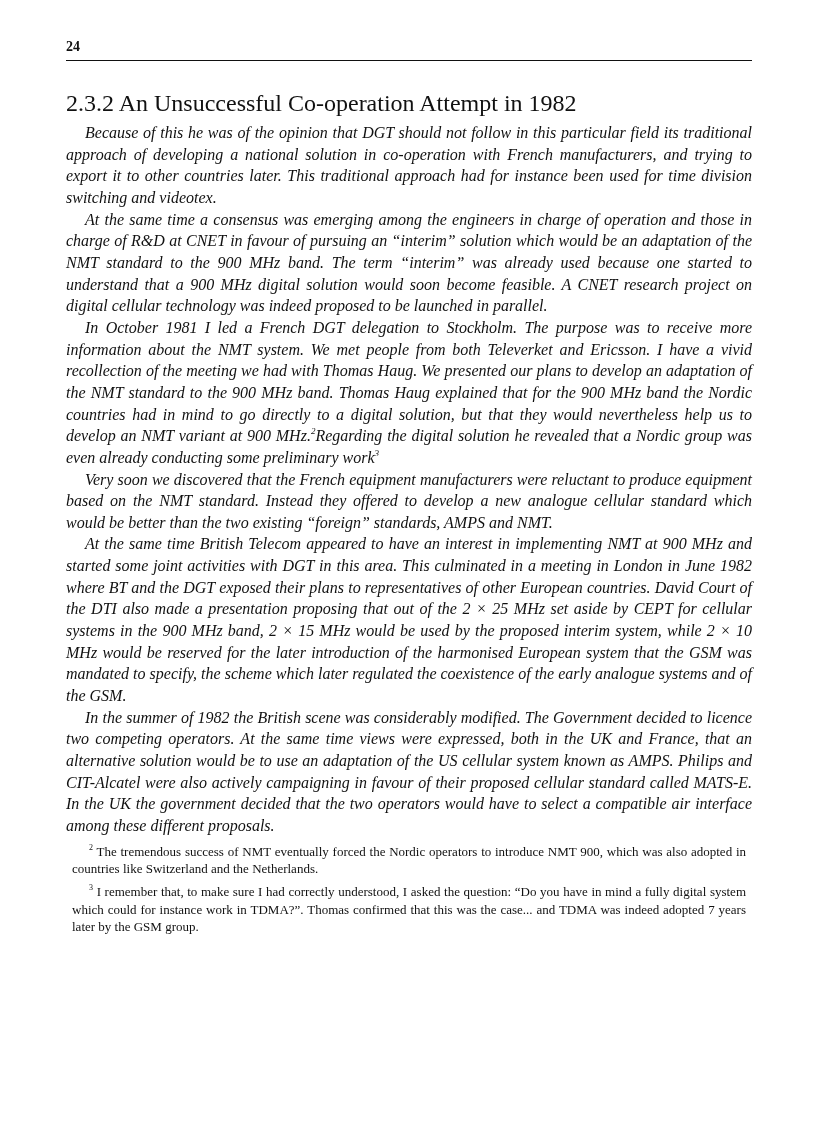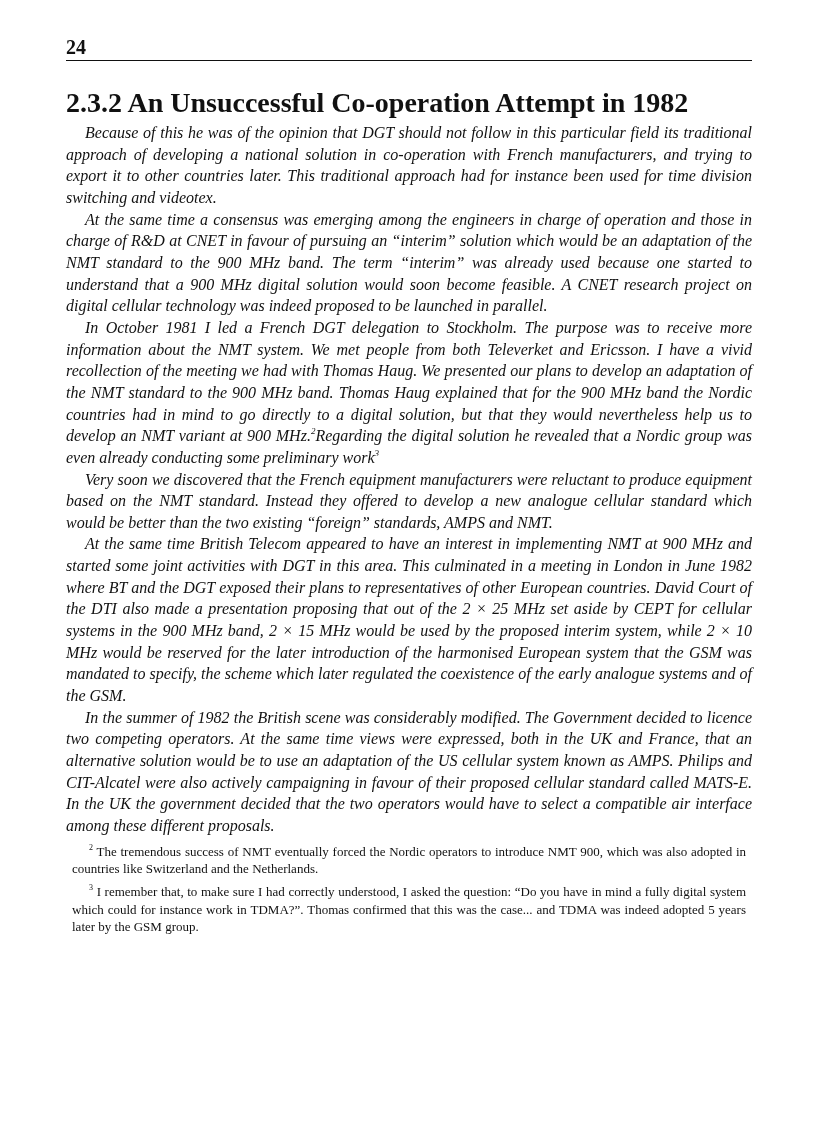"24" .running-header { font-size: 20px -> 14px }
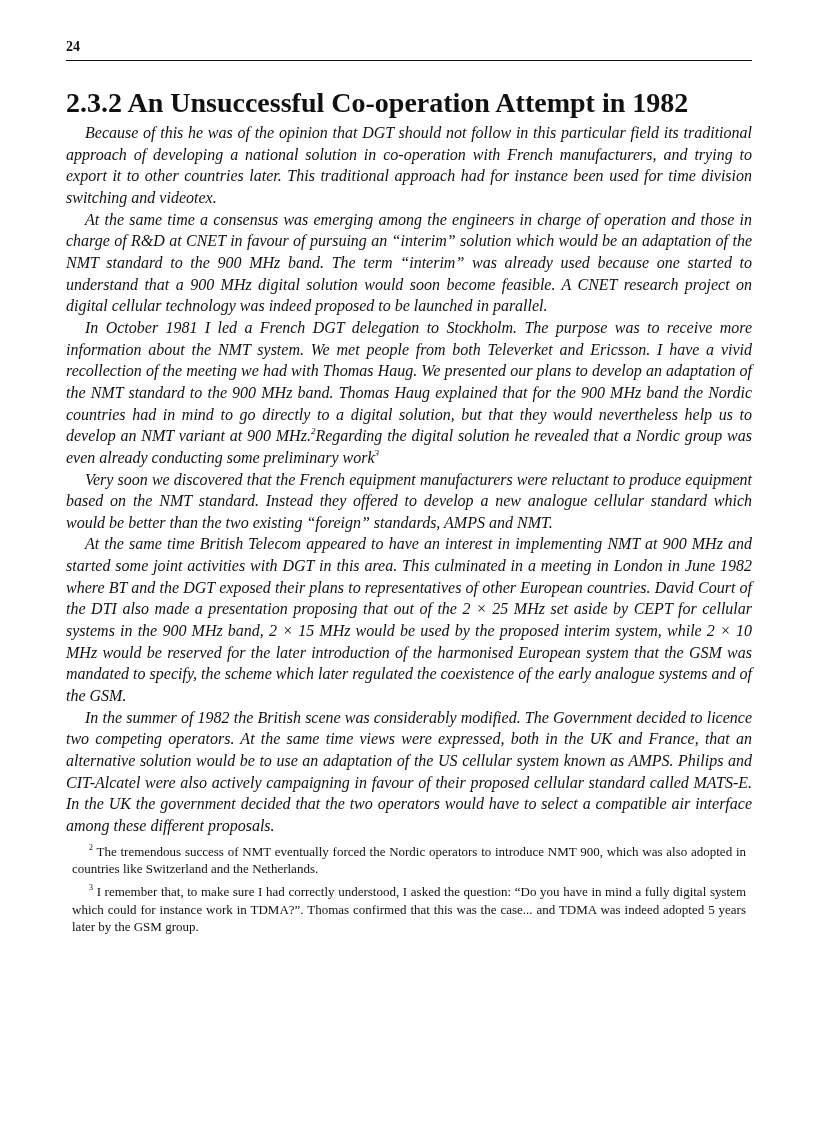"2.3.2 An Unsuccessful Co-operation" .section-heading { font-size: 28px -> 24px; font-weight: bold -> normal }
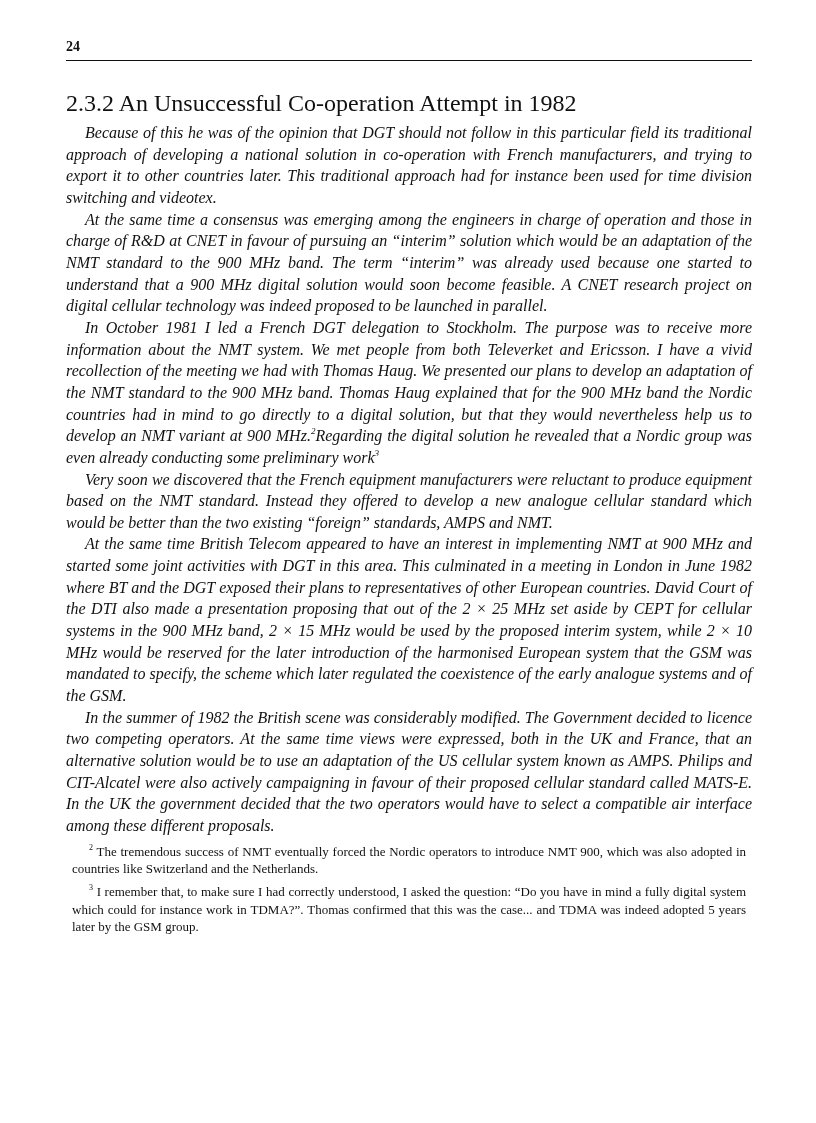"I remember that, to make" span { text: 5 -> 7 }
